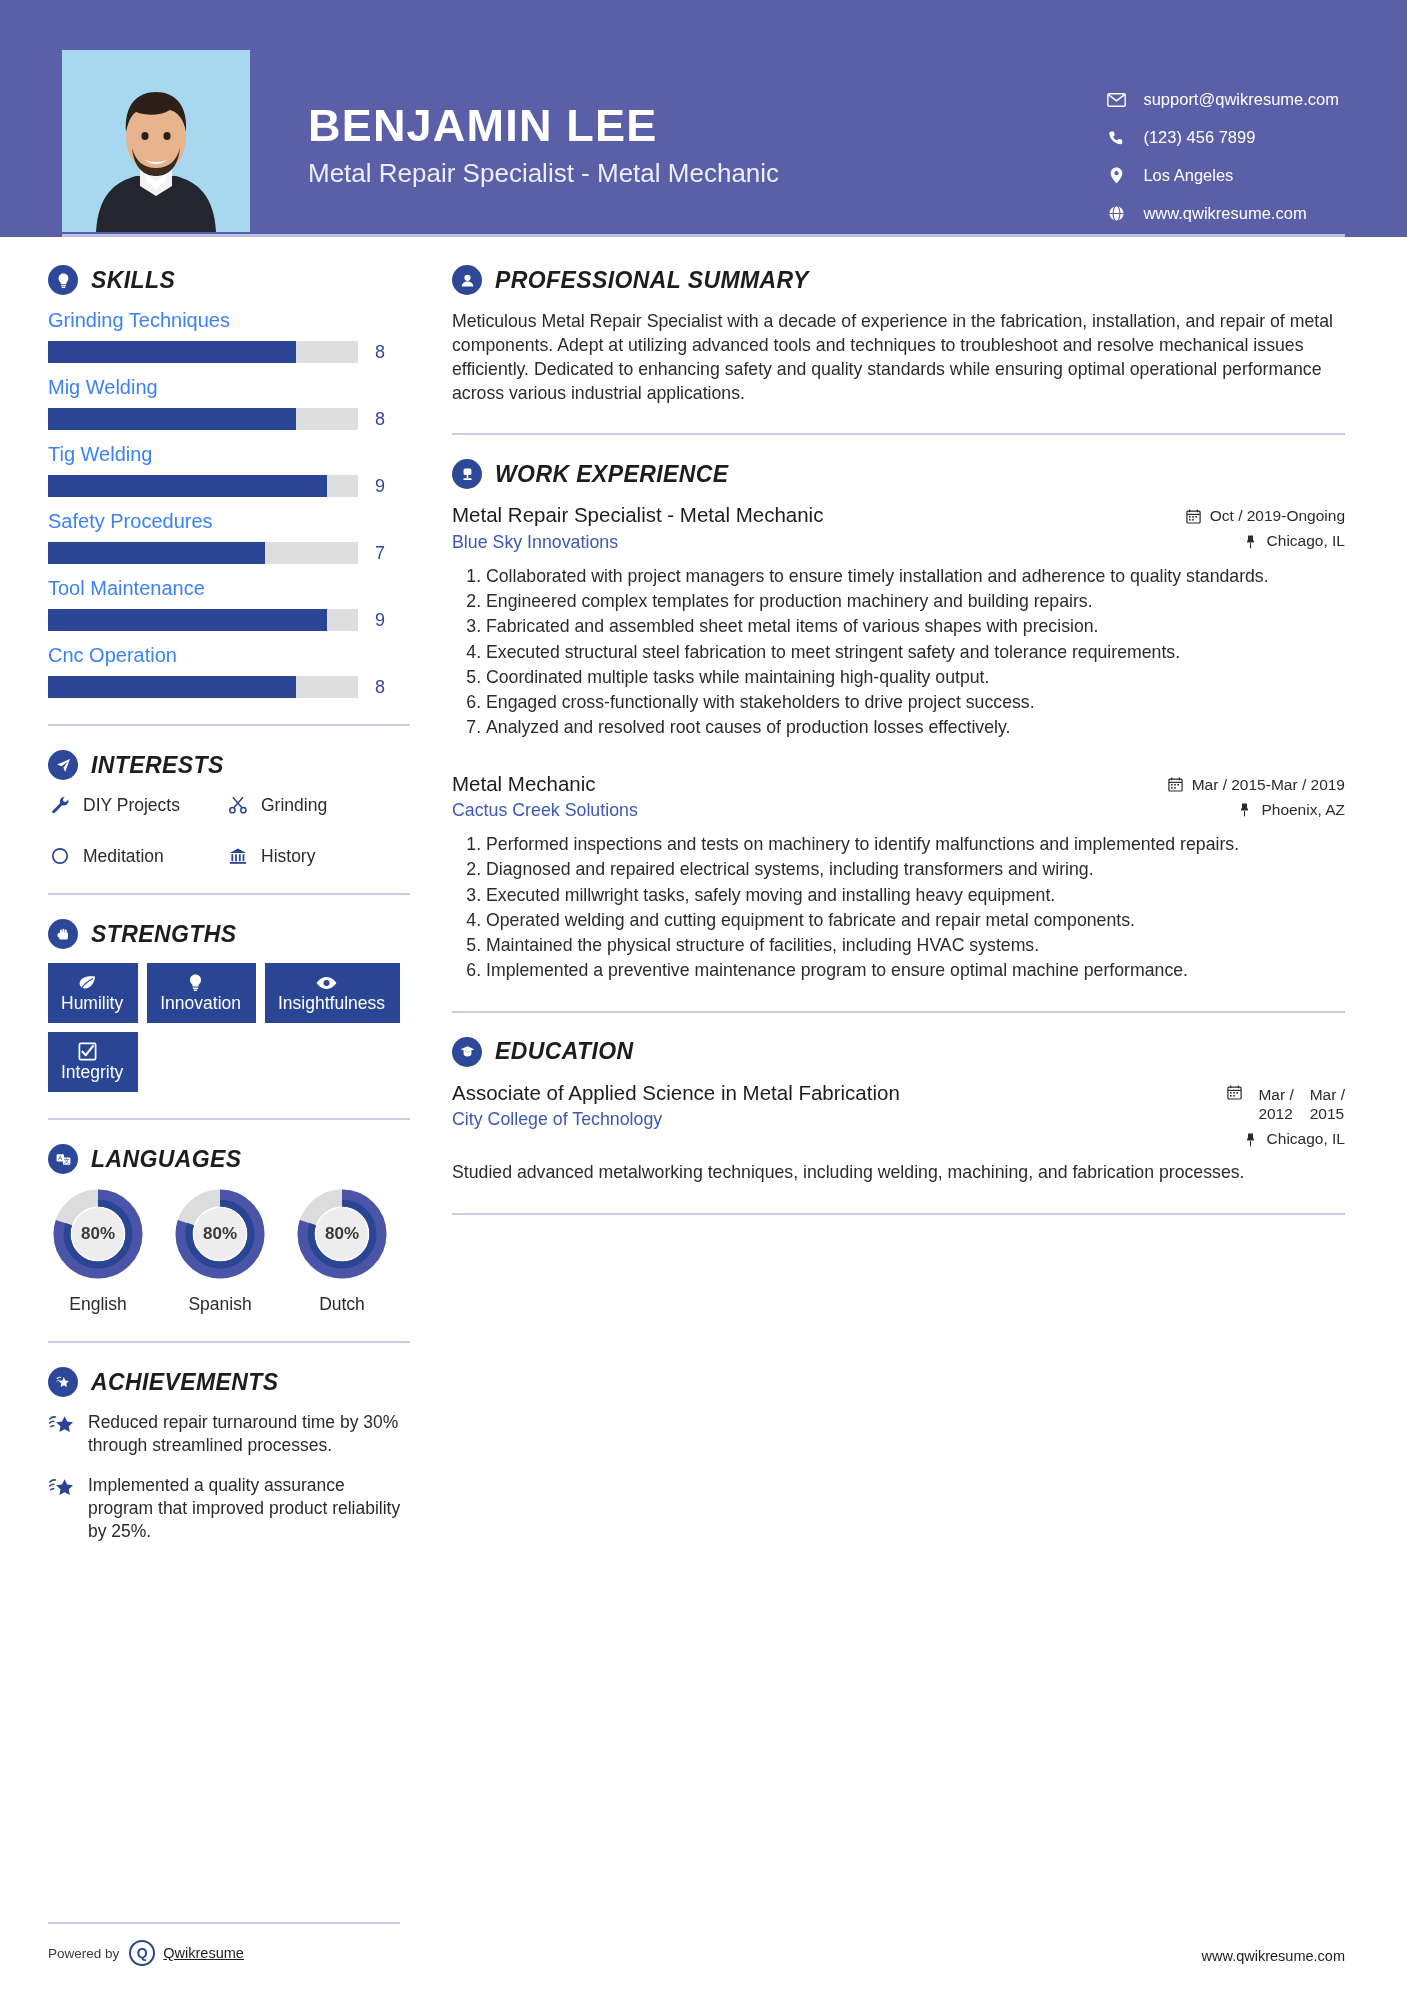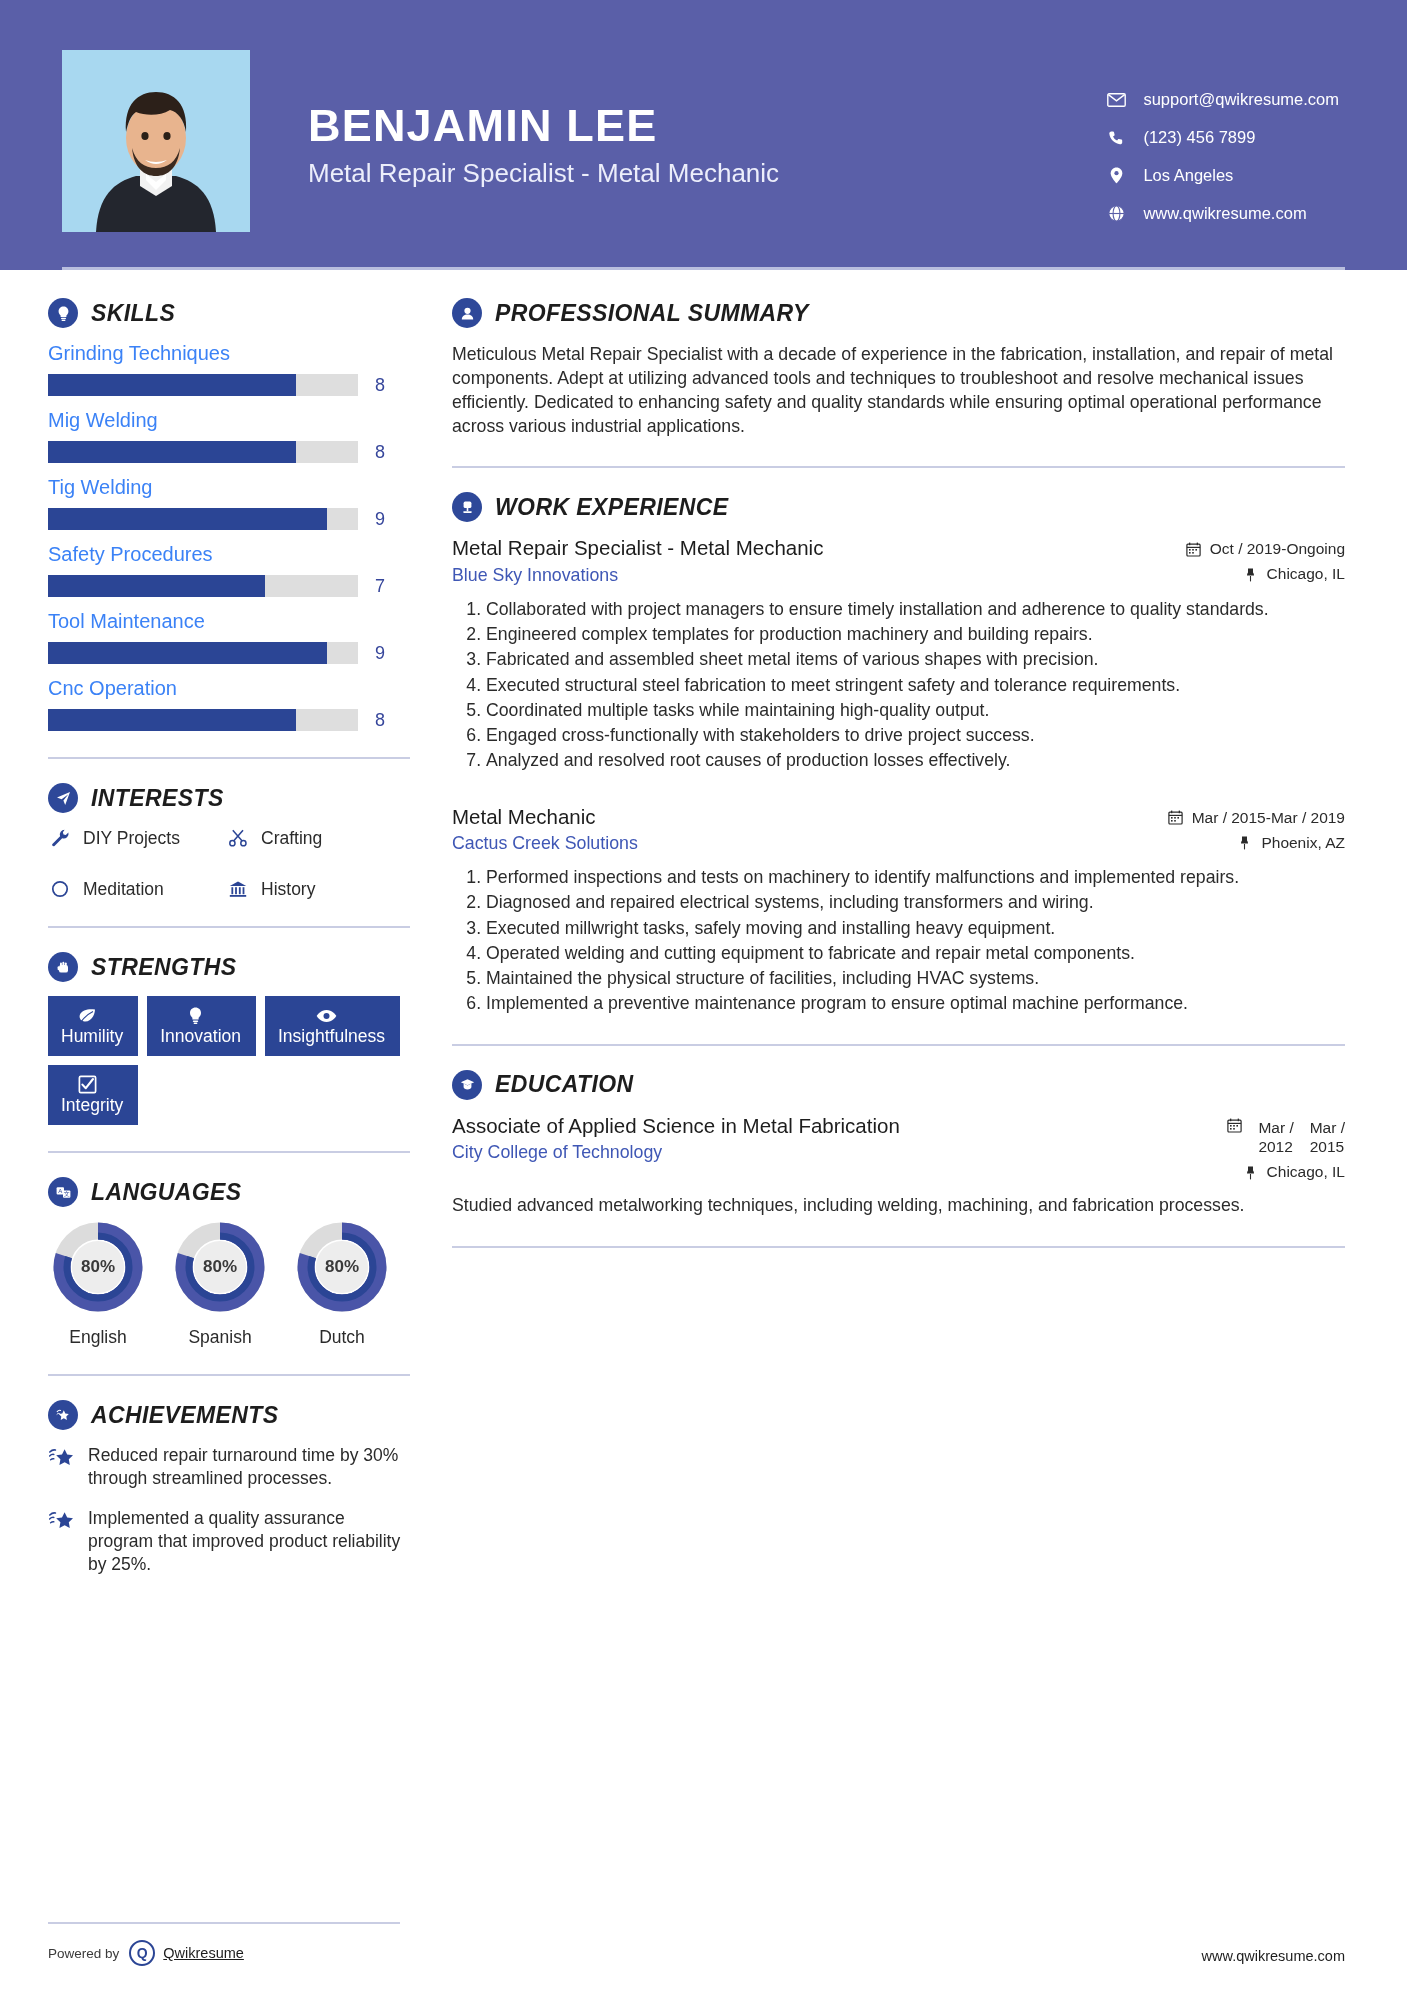"BENJAMIN LEE" .header { height: 270px -> 237px }
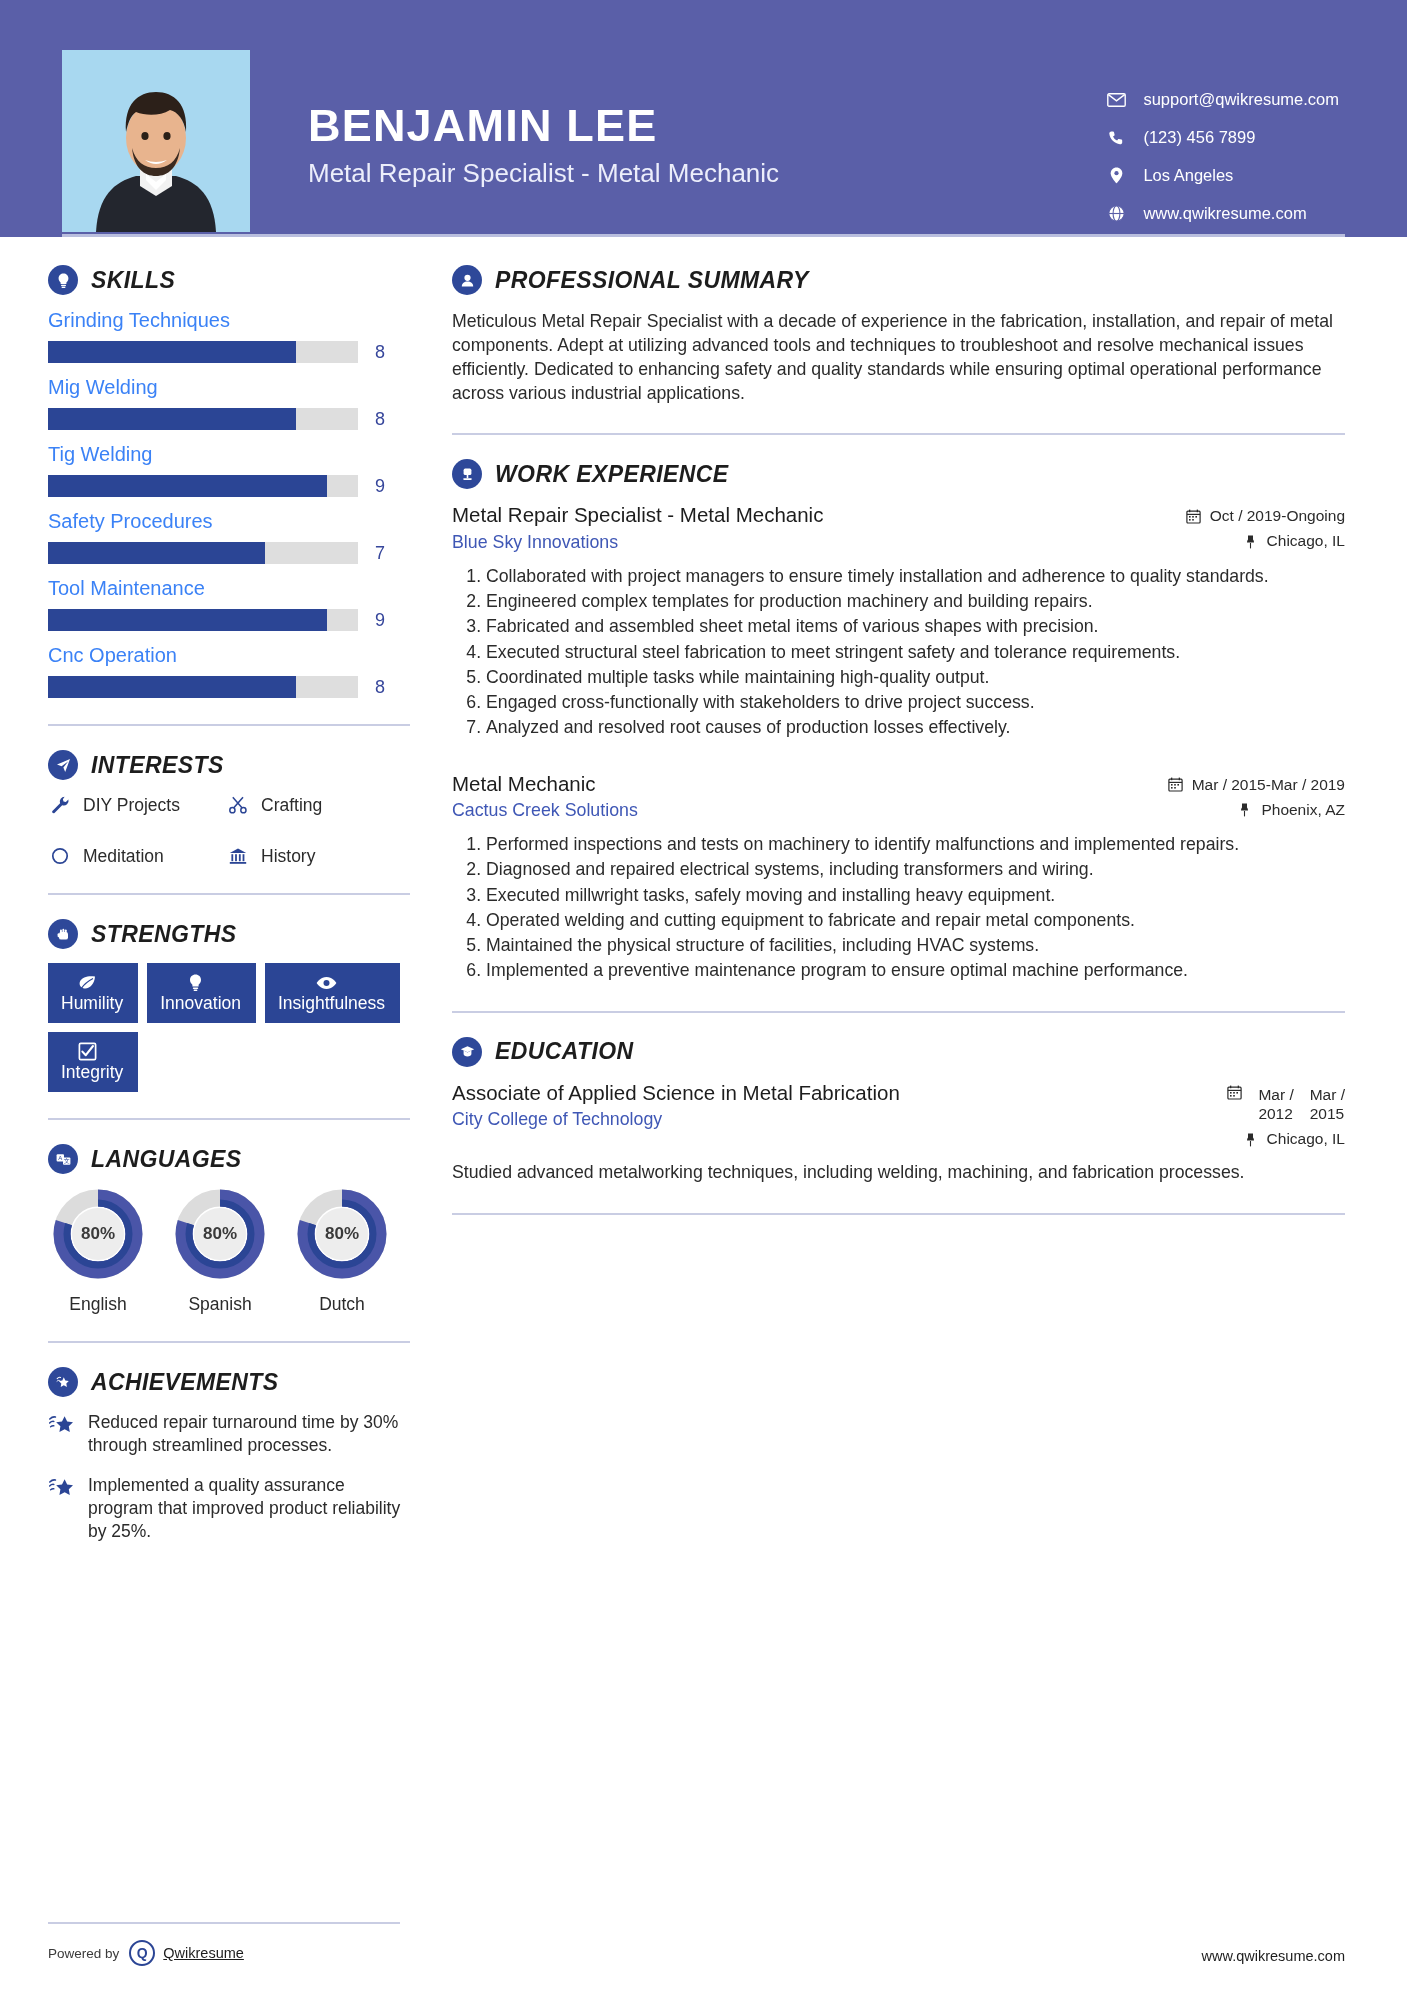"Crafting" span { text: Crafting -> Grinding }
